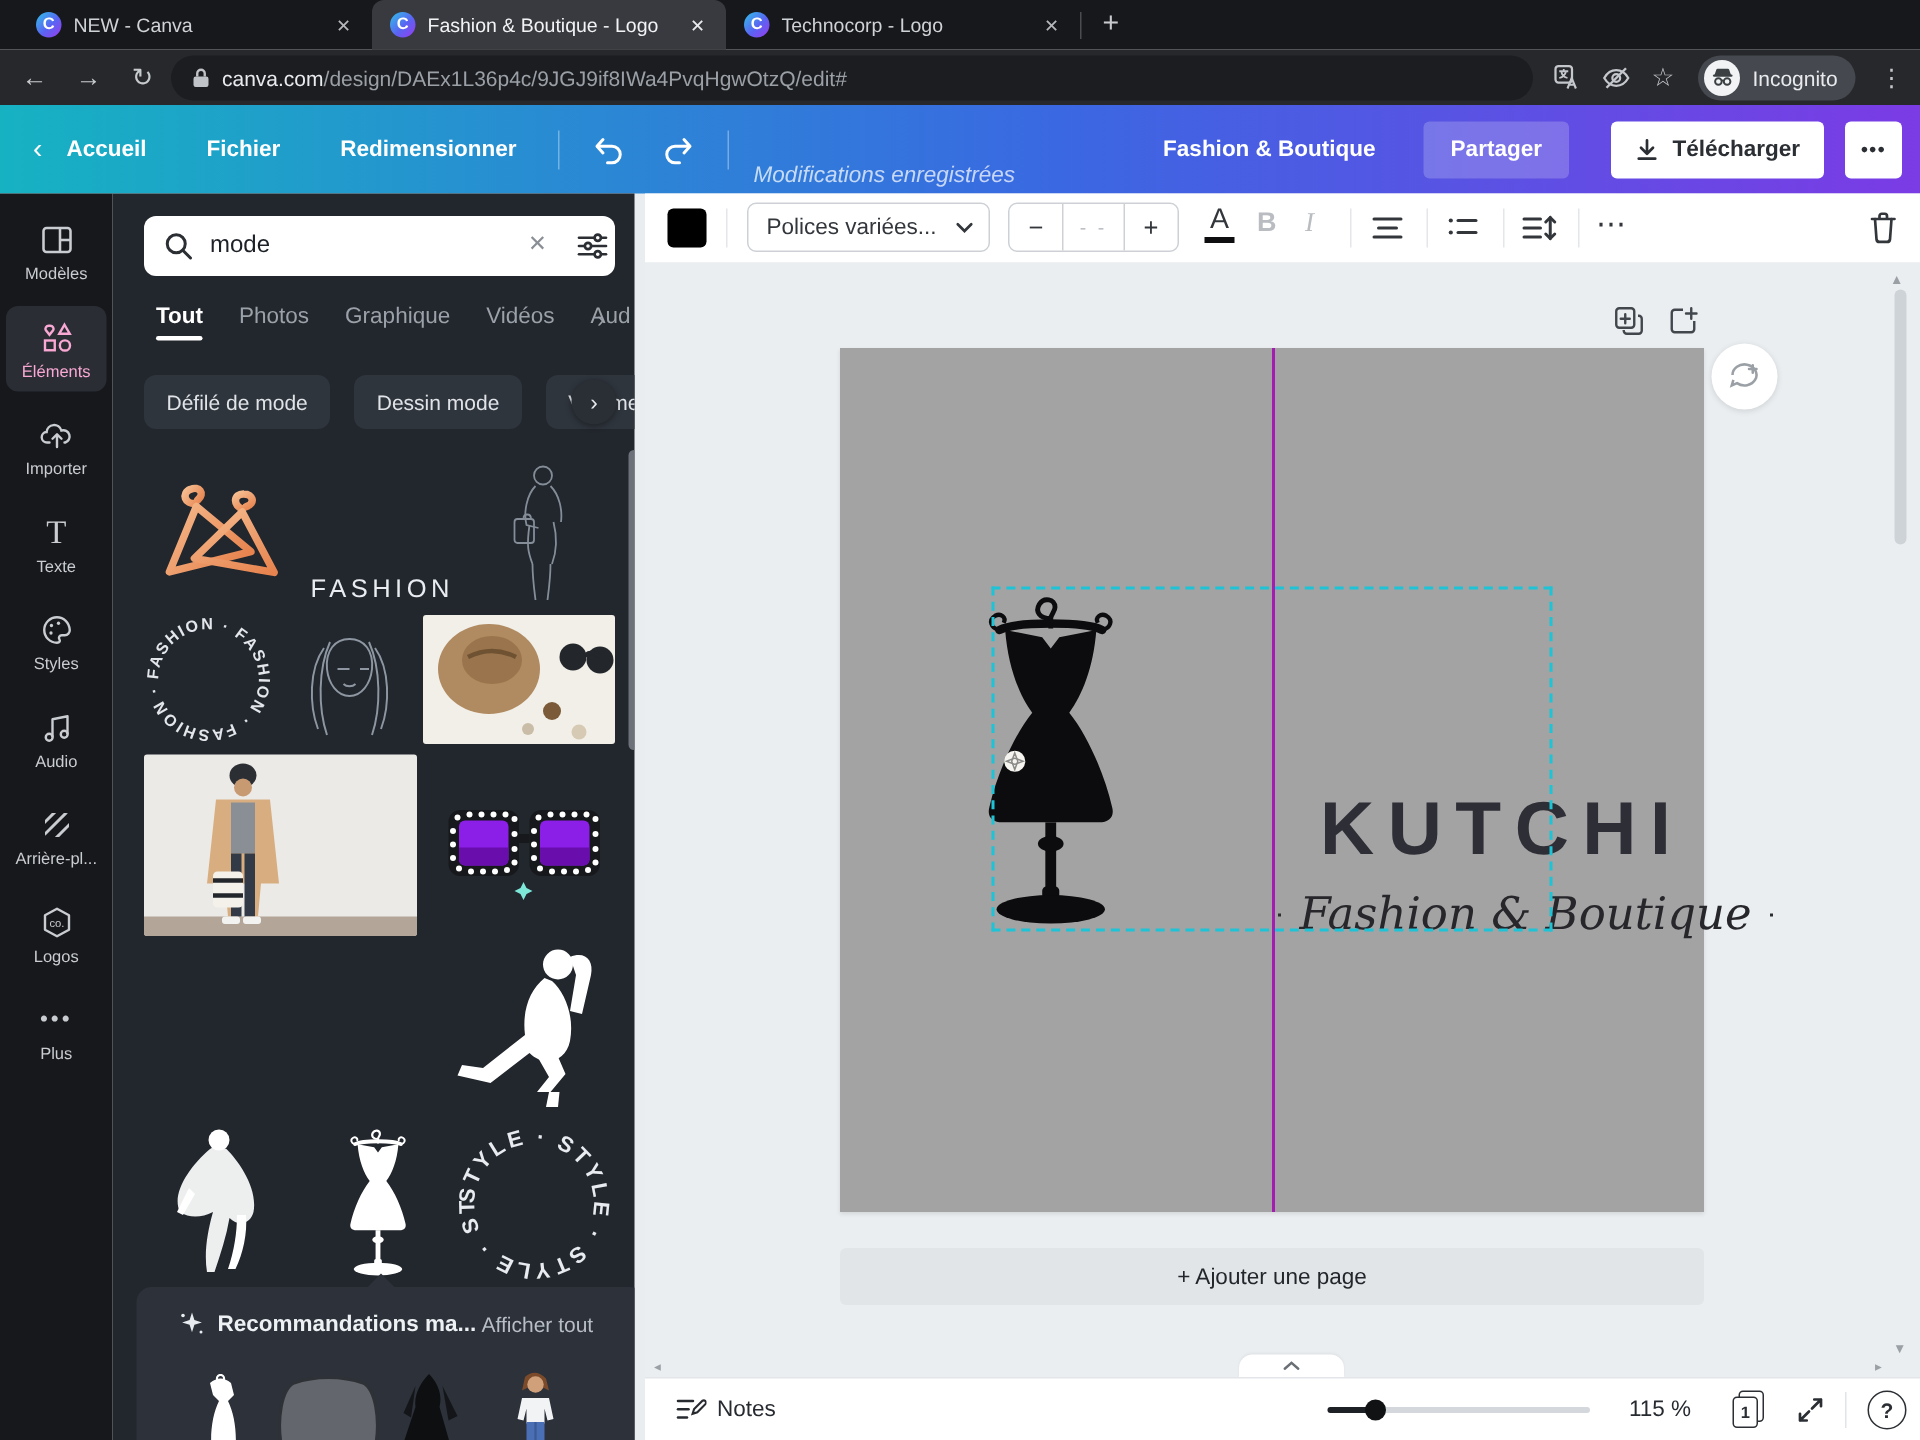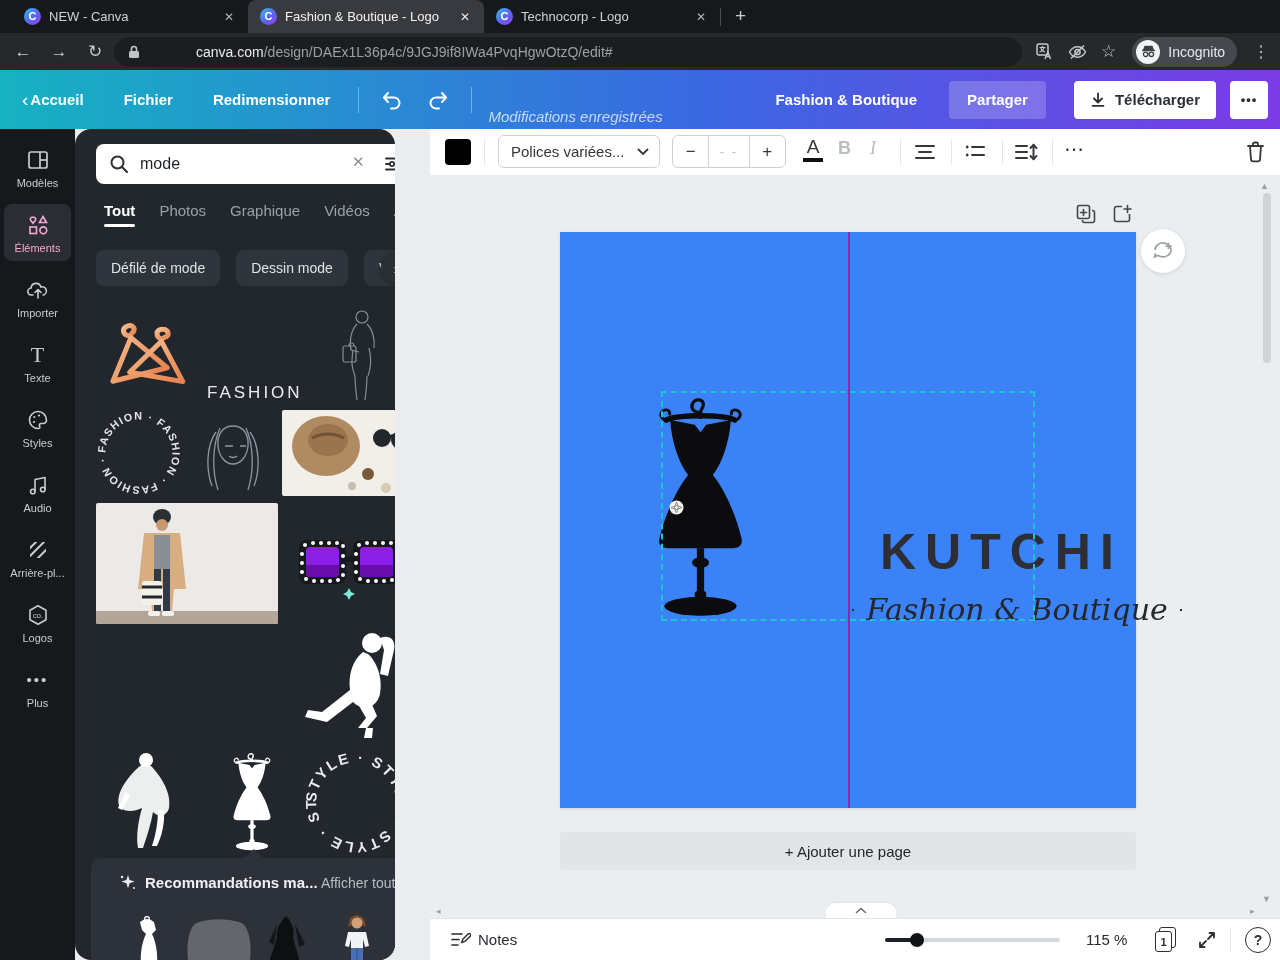"canva.com" .url .host { margin-left: 48px -> none }
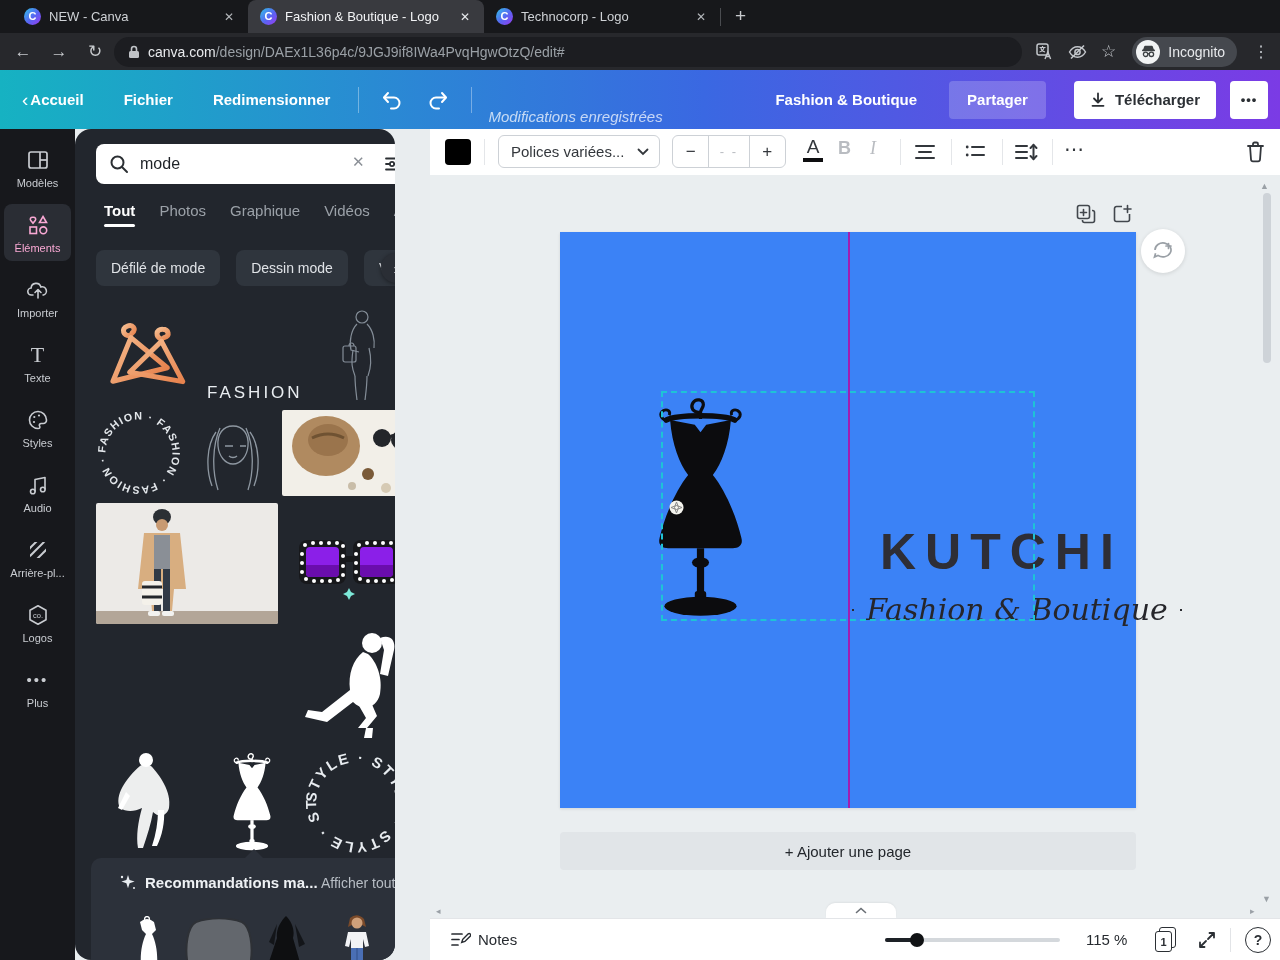"Accueil" span.hitem { margin-left: 2px -> 16px }
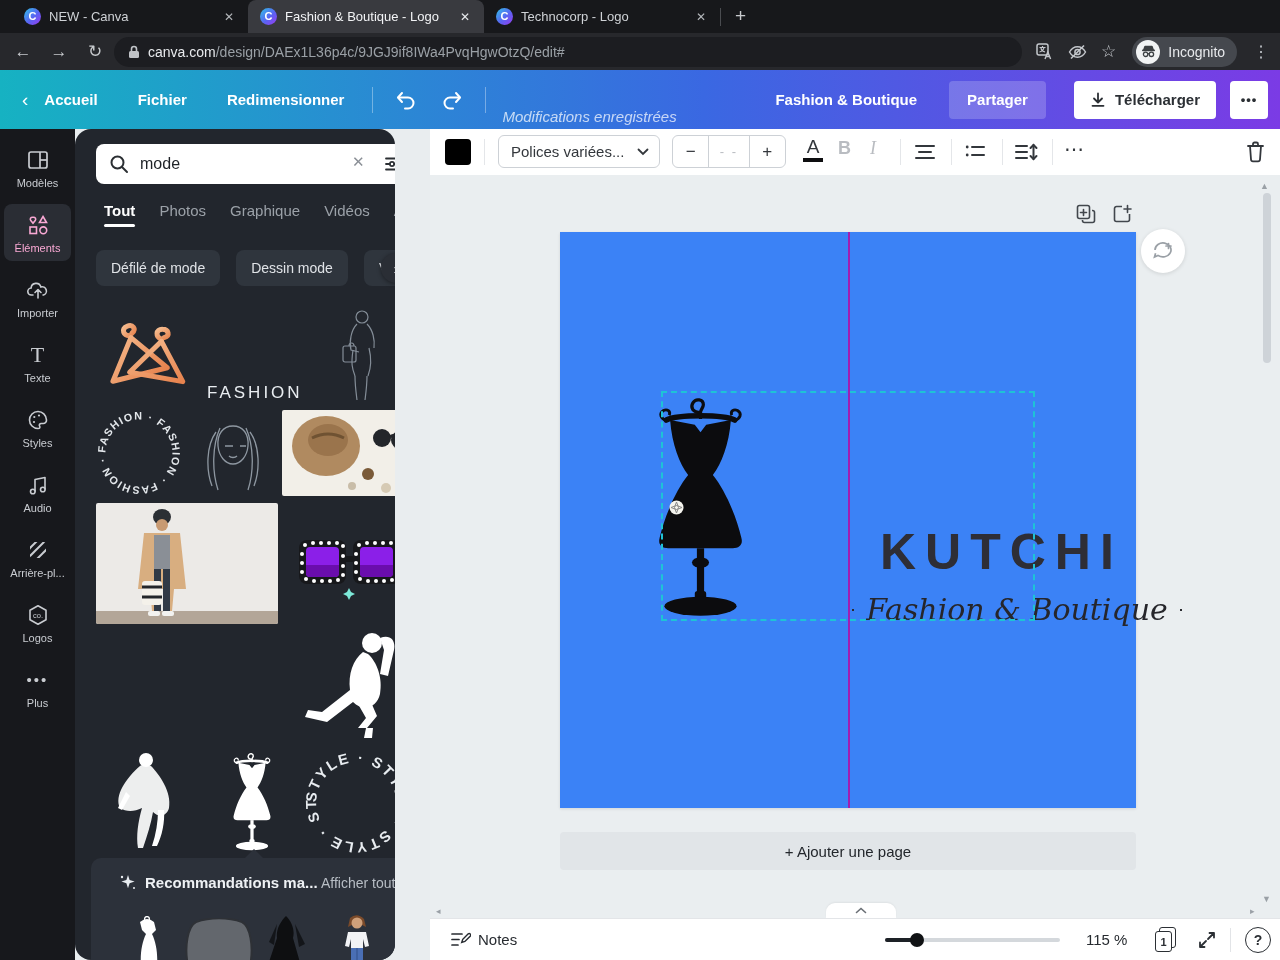"mode" .panel { border-radius: 16px -> none; width: 320px -> 348px }
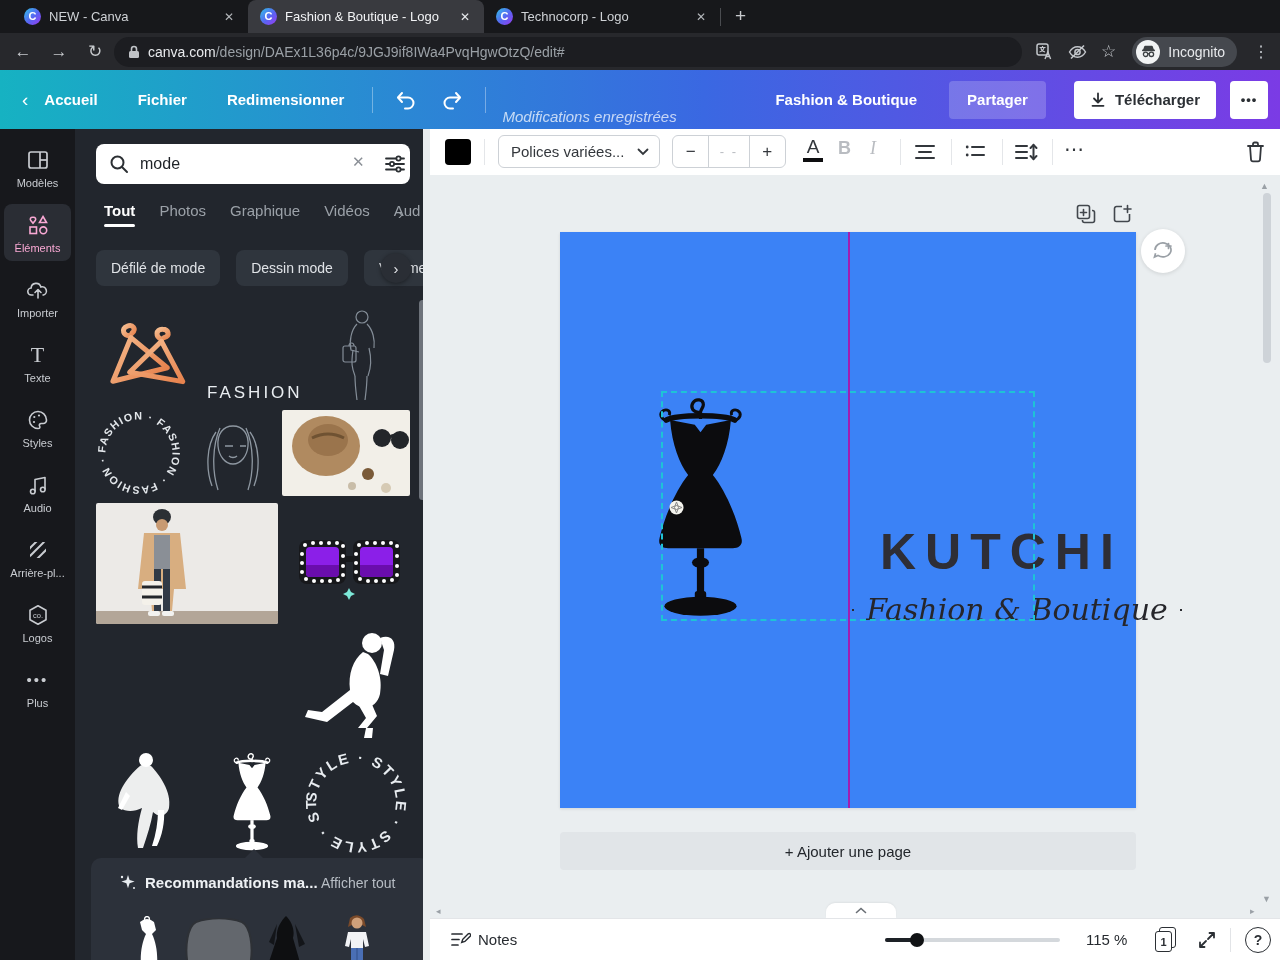"KUTCHI" .page { background: #3b82f6 -> #a3a3a3 }
